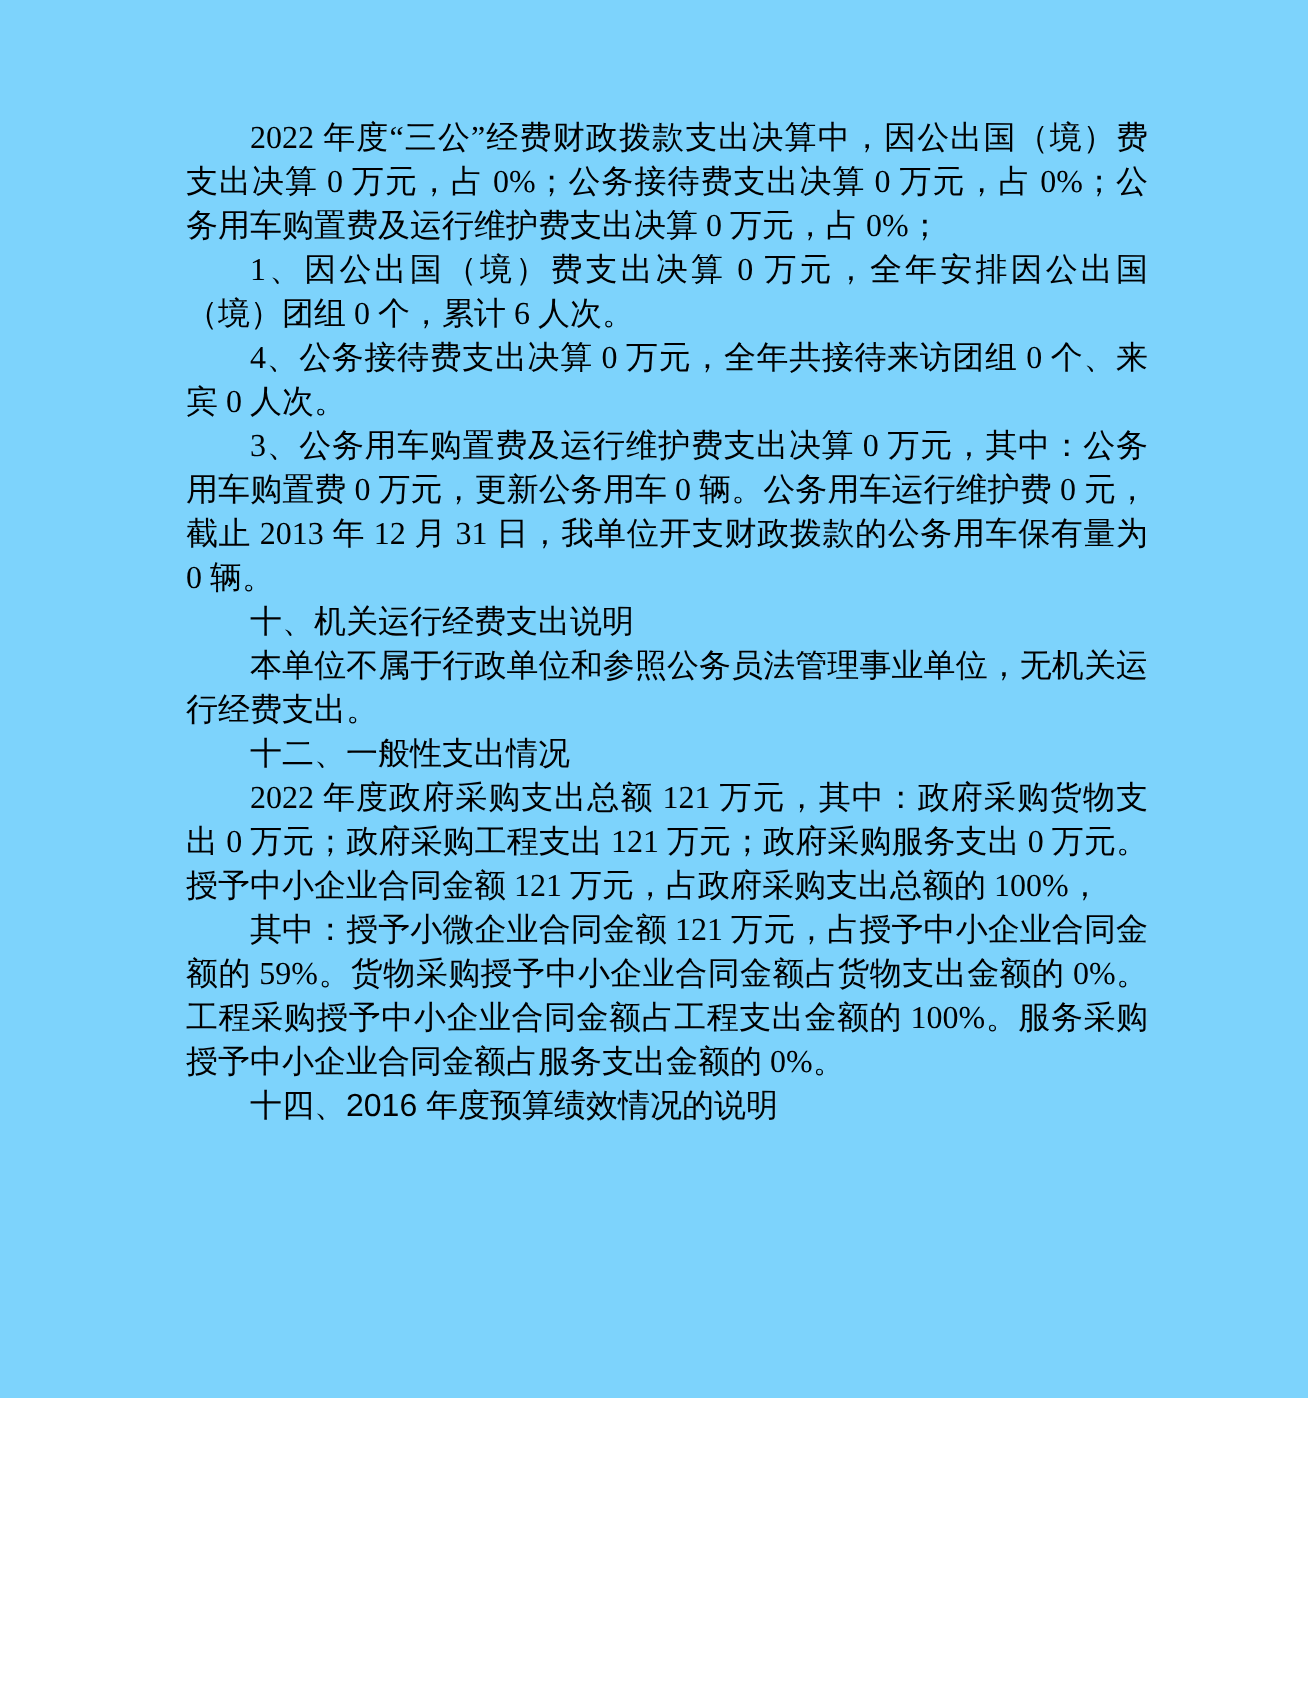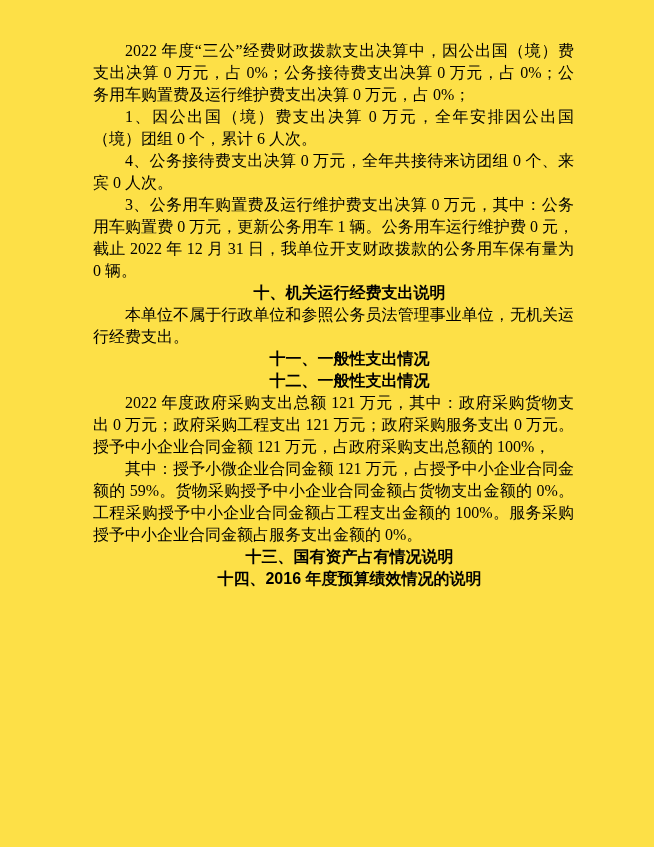"2022 年度“三公”经费财政拨款支出决算中，因公出国（境）费支出决算 0" .page { background: #fde047 -> #7dd3fc; height: 847px -> 699px; padding: 40px 80px 0 93px -> 59px 80px 0 93px }
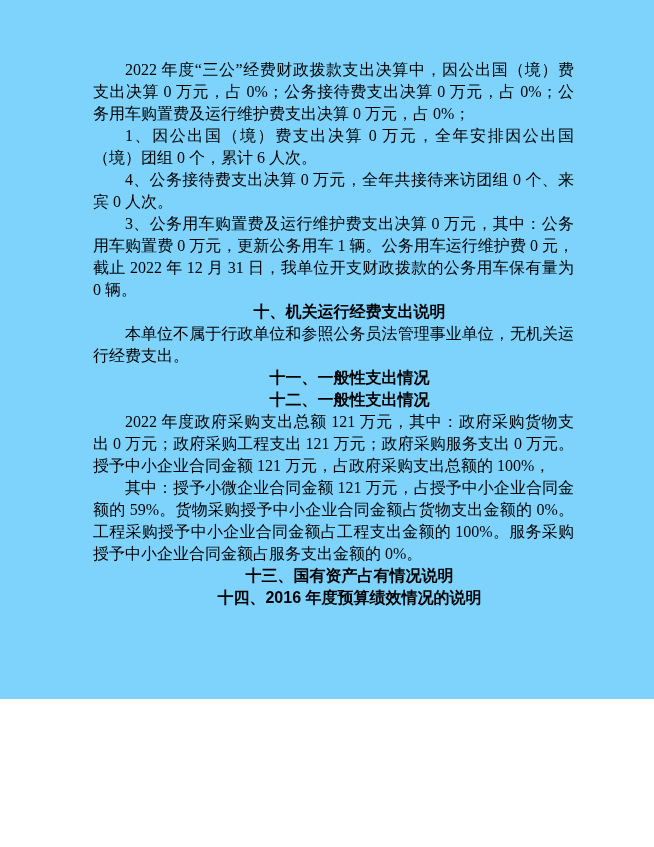"3、公务用车购置费及运行维护费支出决算 0 万元，其中：公务用车购置费 0" p.para { text: 1 辆。公务用车运行维护费 0 元，截止 2022 -> 0 辆。公务用车运行维护费 0 元，截止 2013 }
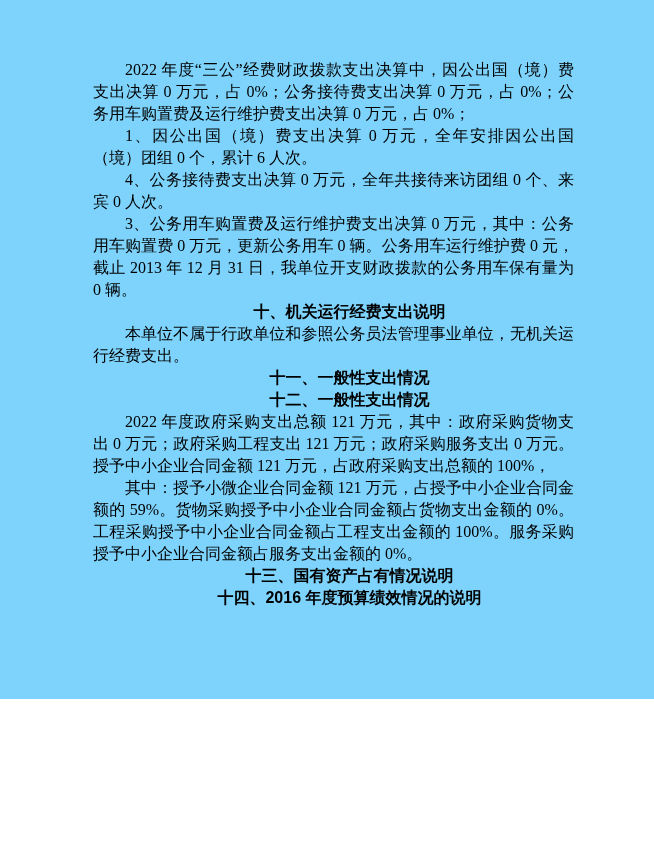"十、机关运行经费支出说明" .heading { font-weight: 700 -> 400; text-align: center -> left }
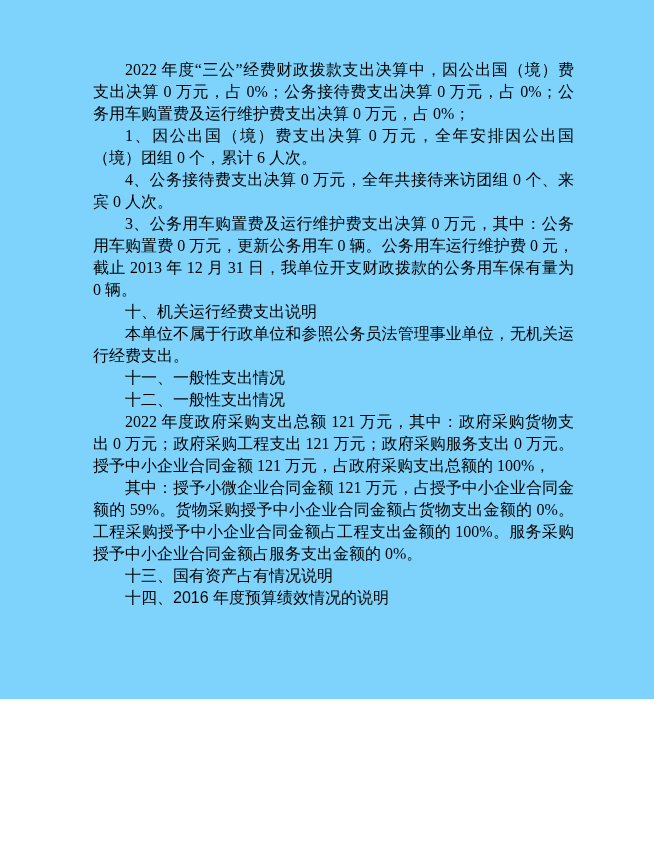"十一、一般性支出情况" p.heading { html: <p>十一、一般性支出情况</p> -> none }
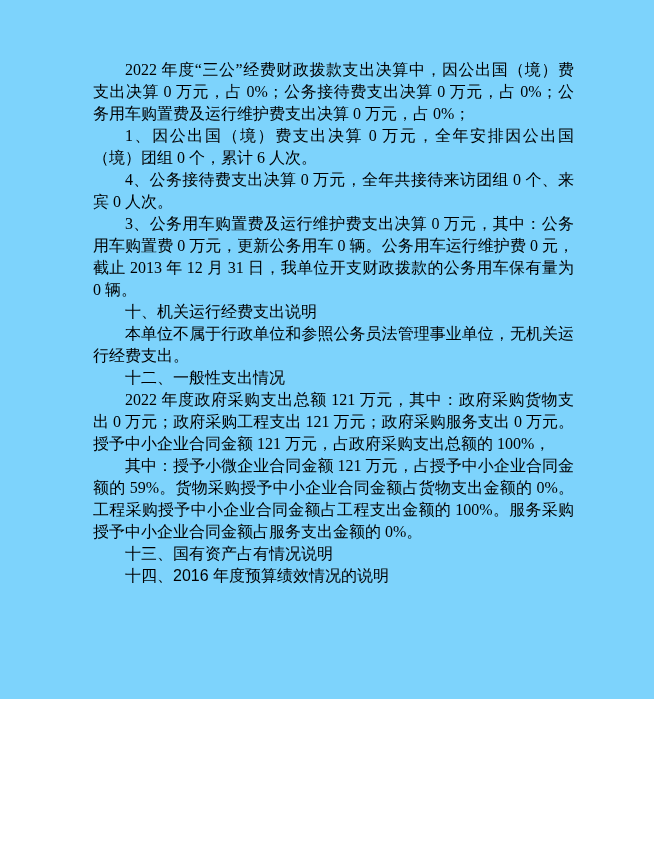"十三、国有资产占有情况说明" p.heading { html: <p>十三、国有资产占有情况说明</p> -> none }
